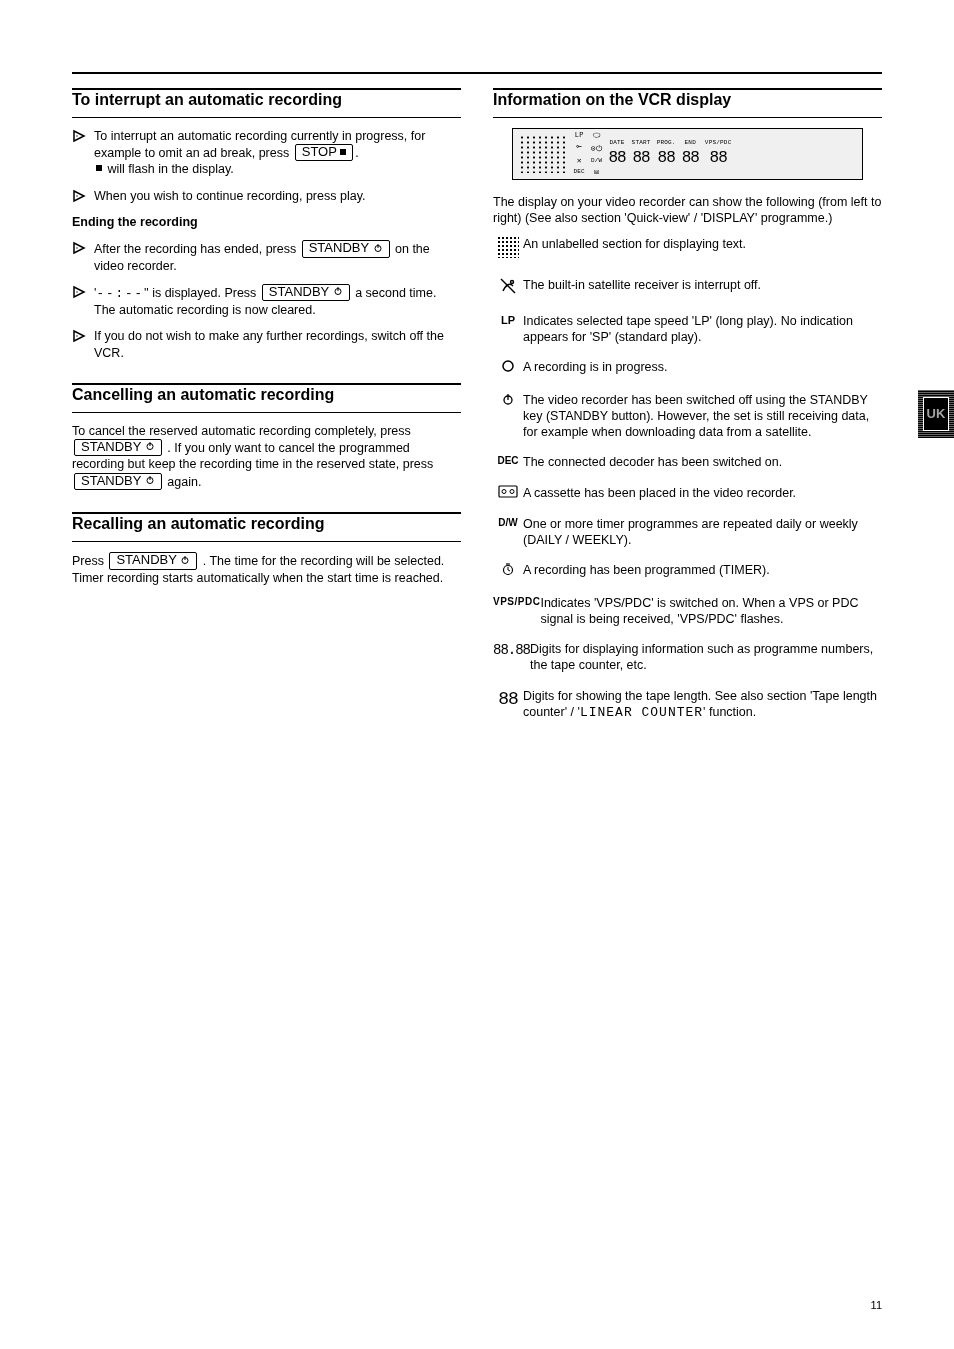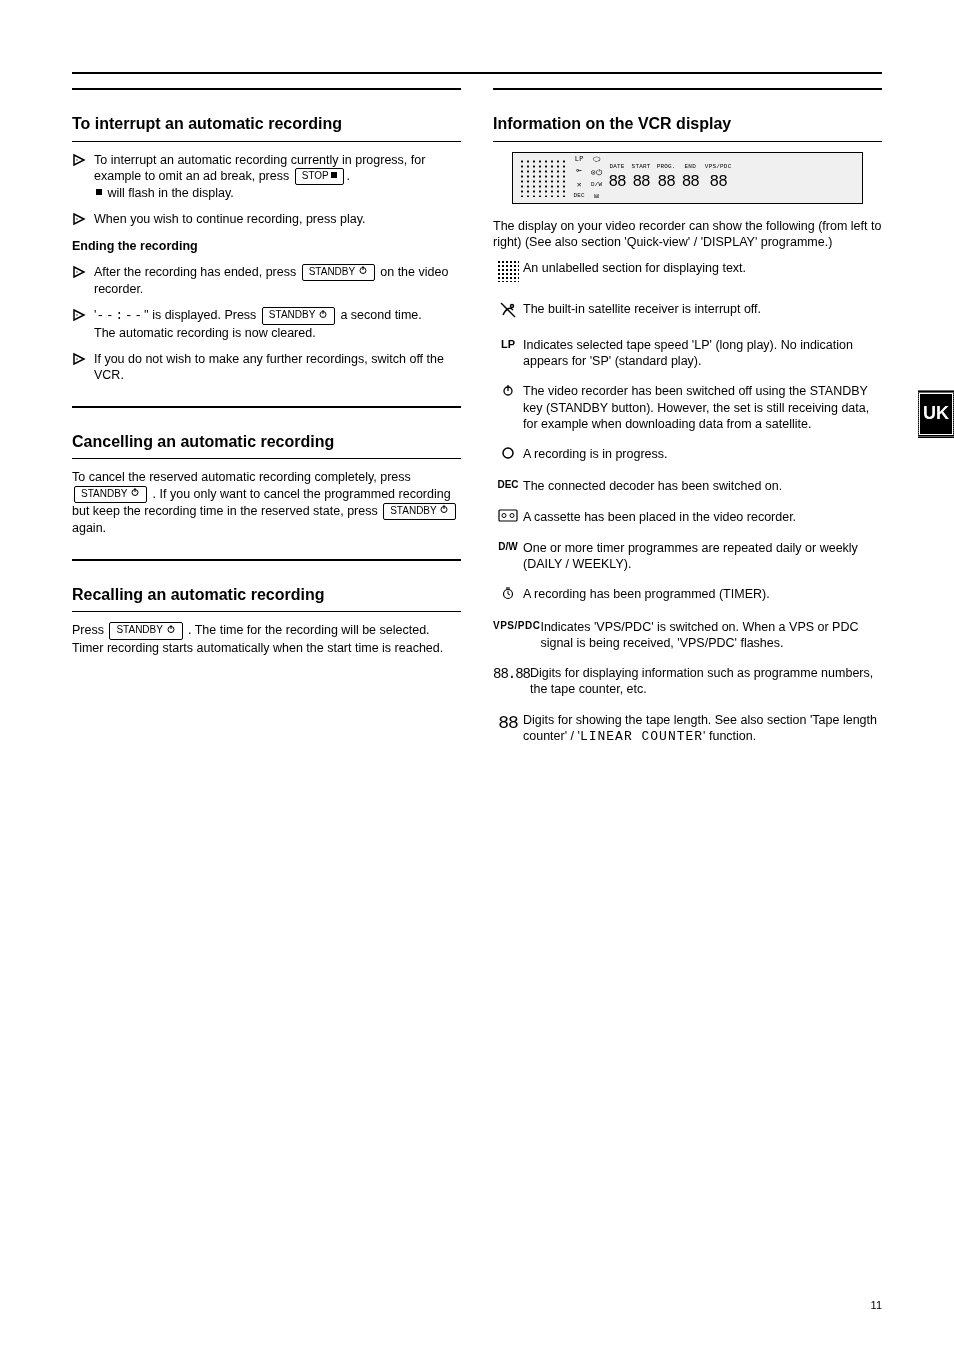"To interrupt an automatic recording" .section-title { padding-top: 24px -> 0 }
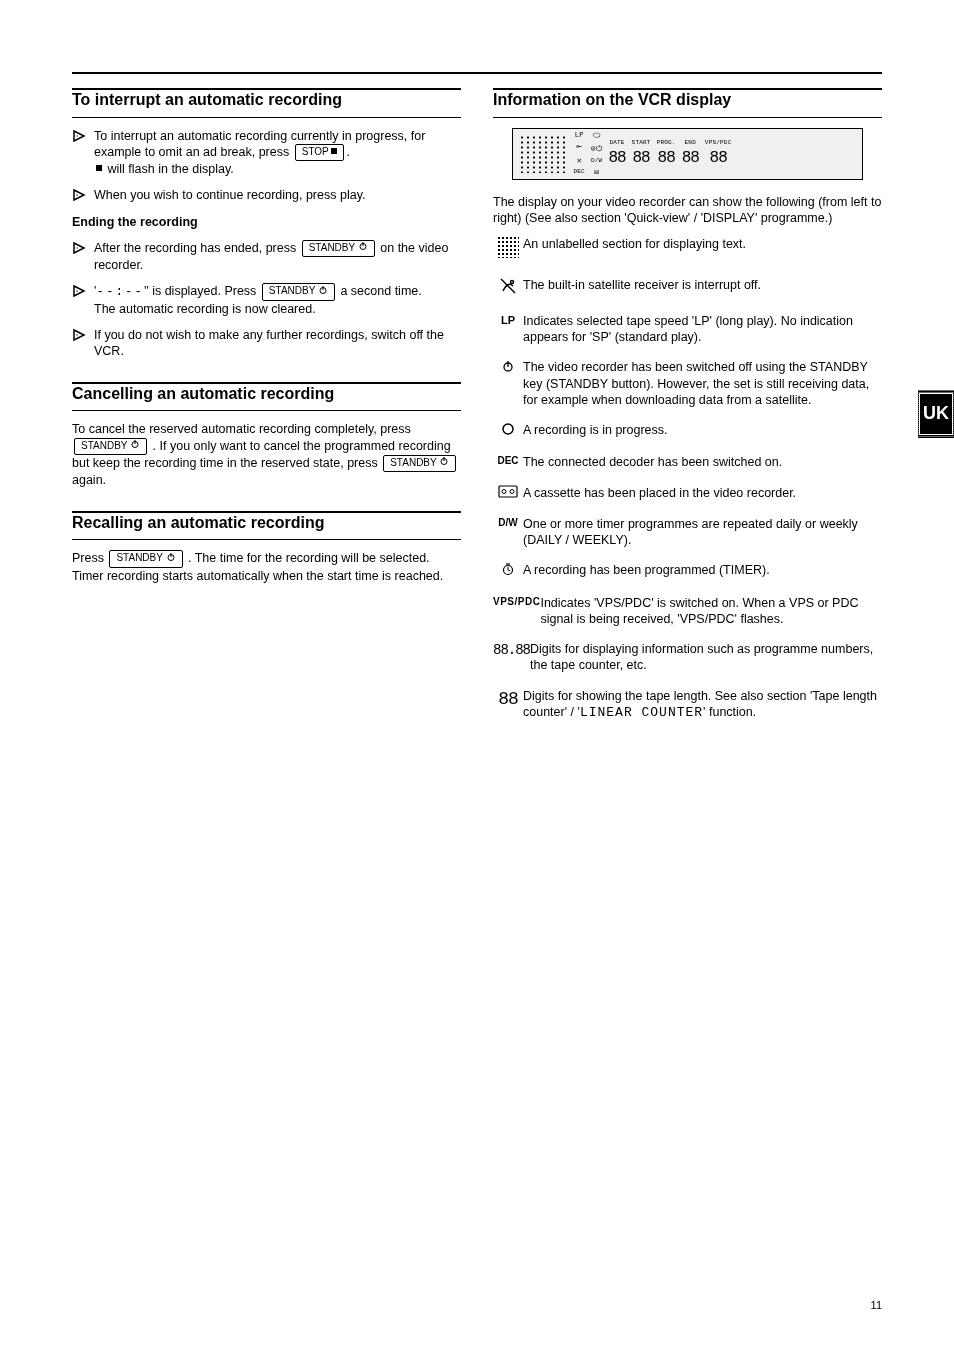"STOP" .key { font-size: 10px -> 13px }
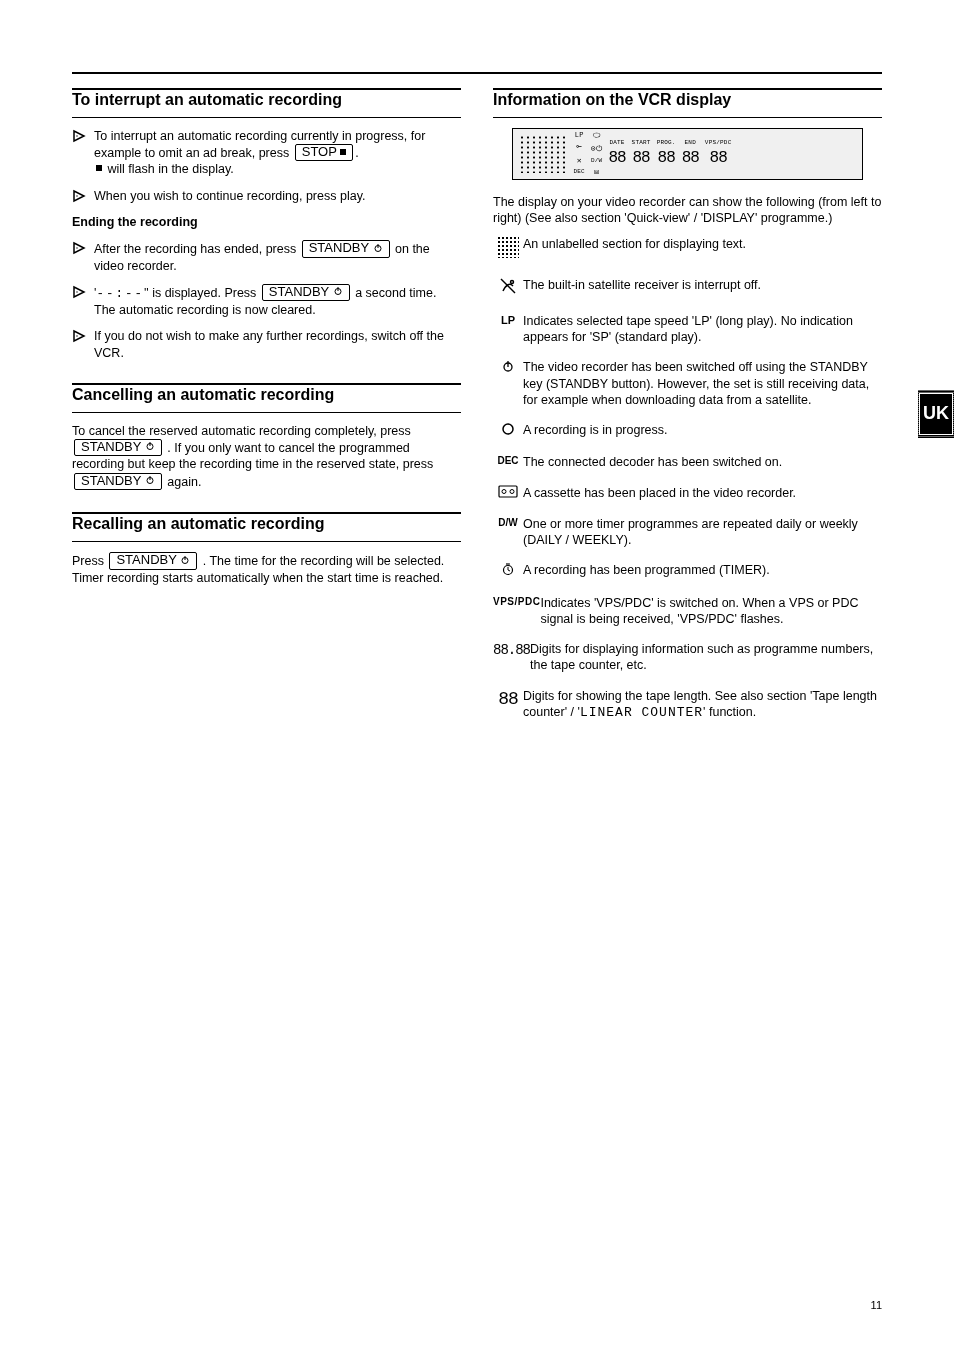"The video recorder has been" div.iconline { order: before "A recording is in progress." -> after "A recording is in progress." }
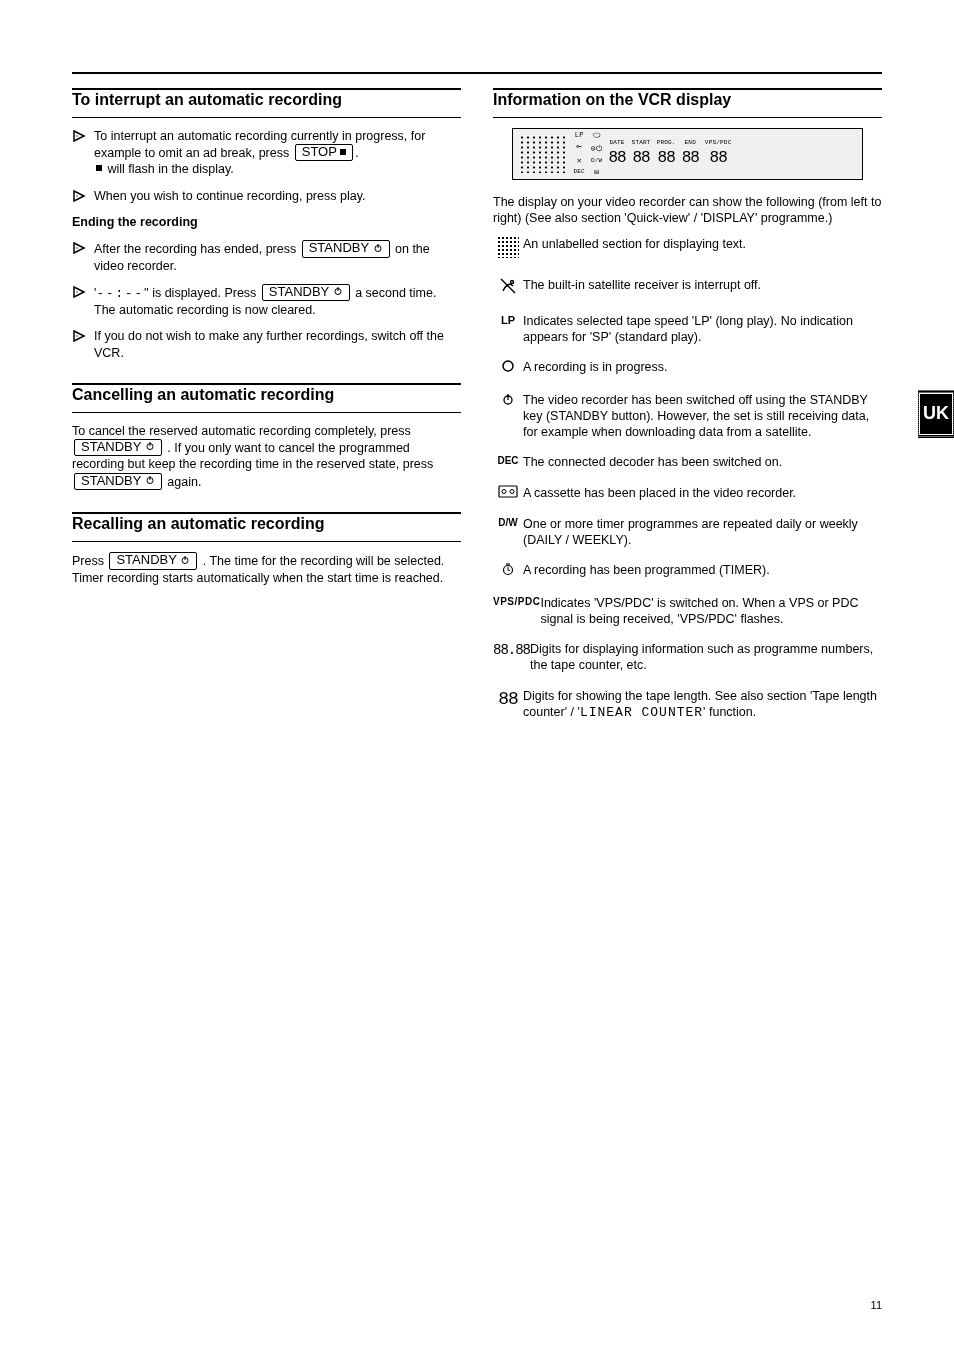"UK" .side-tab span { color: #ffffff -> #a3a3a3; font-size: 18px -> 13px }
